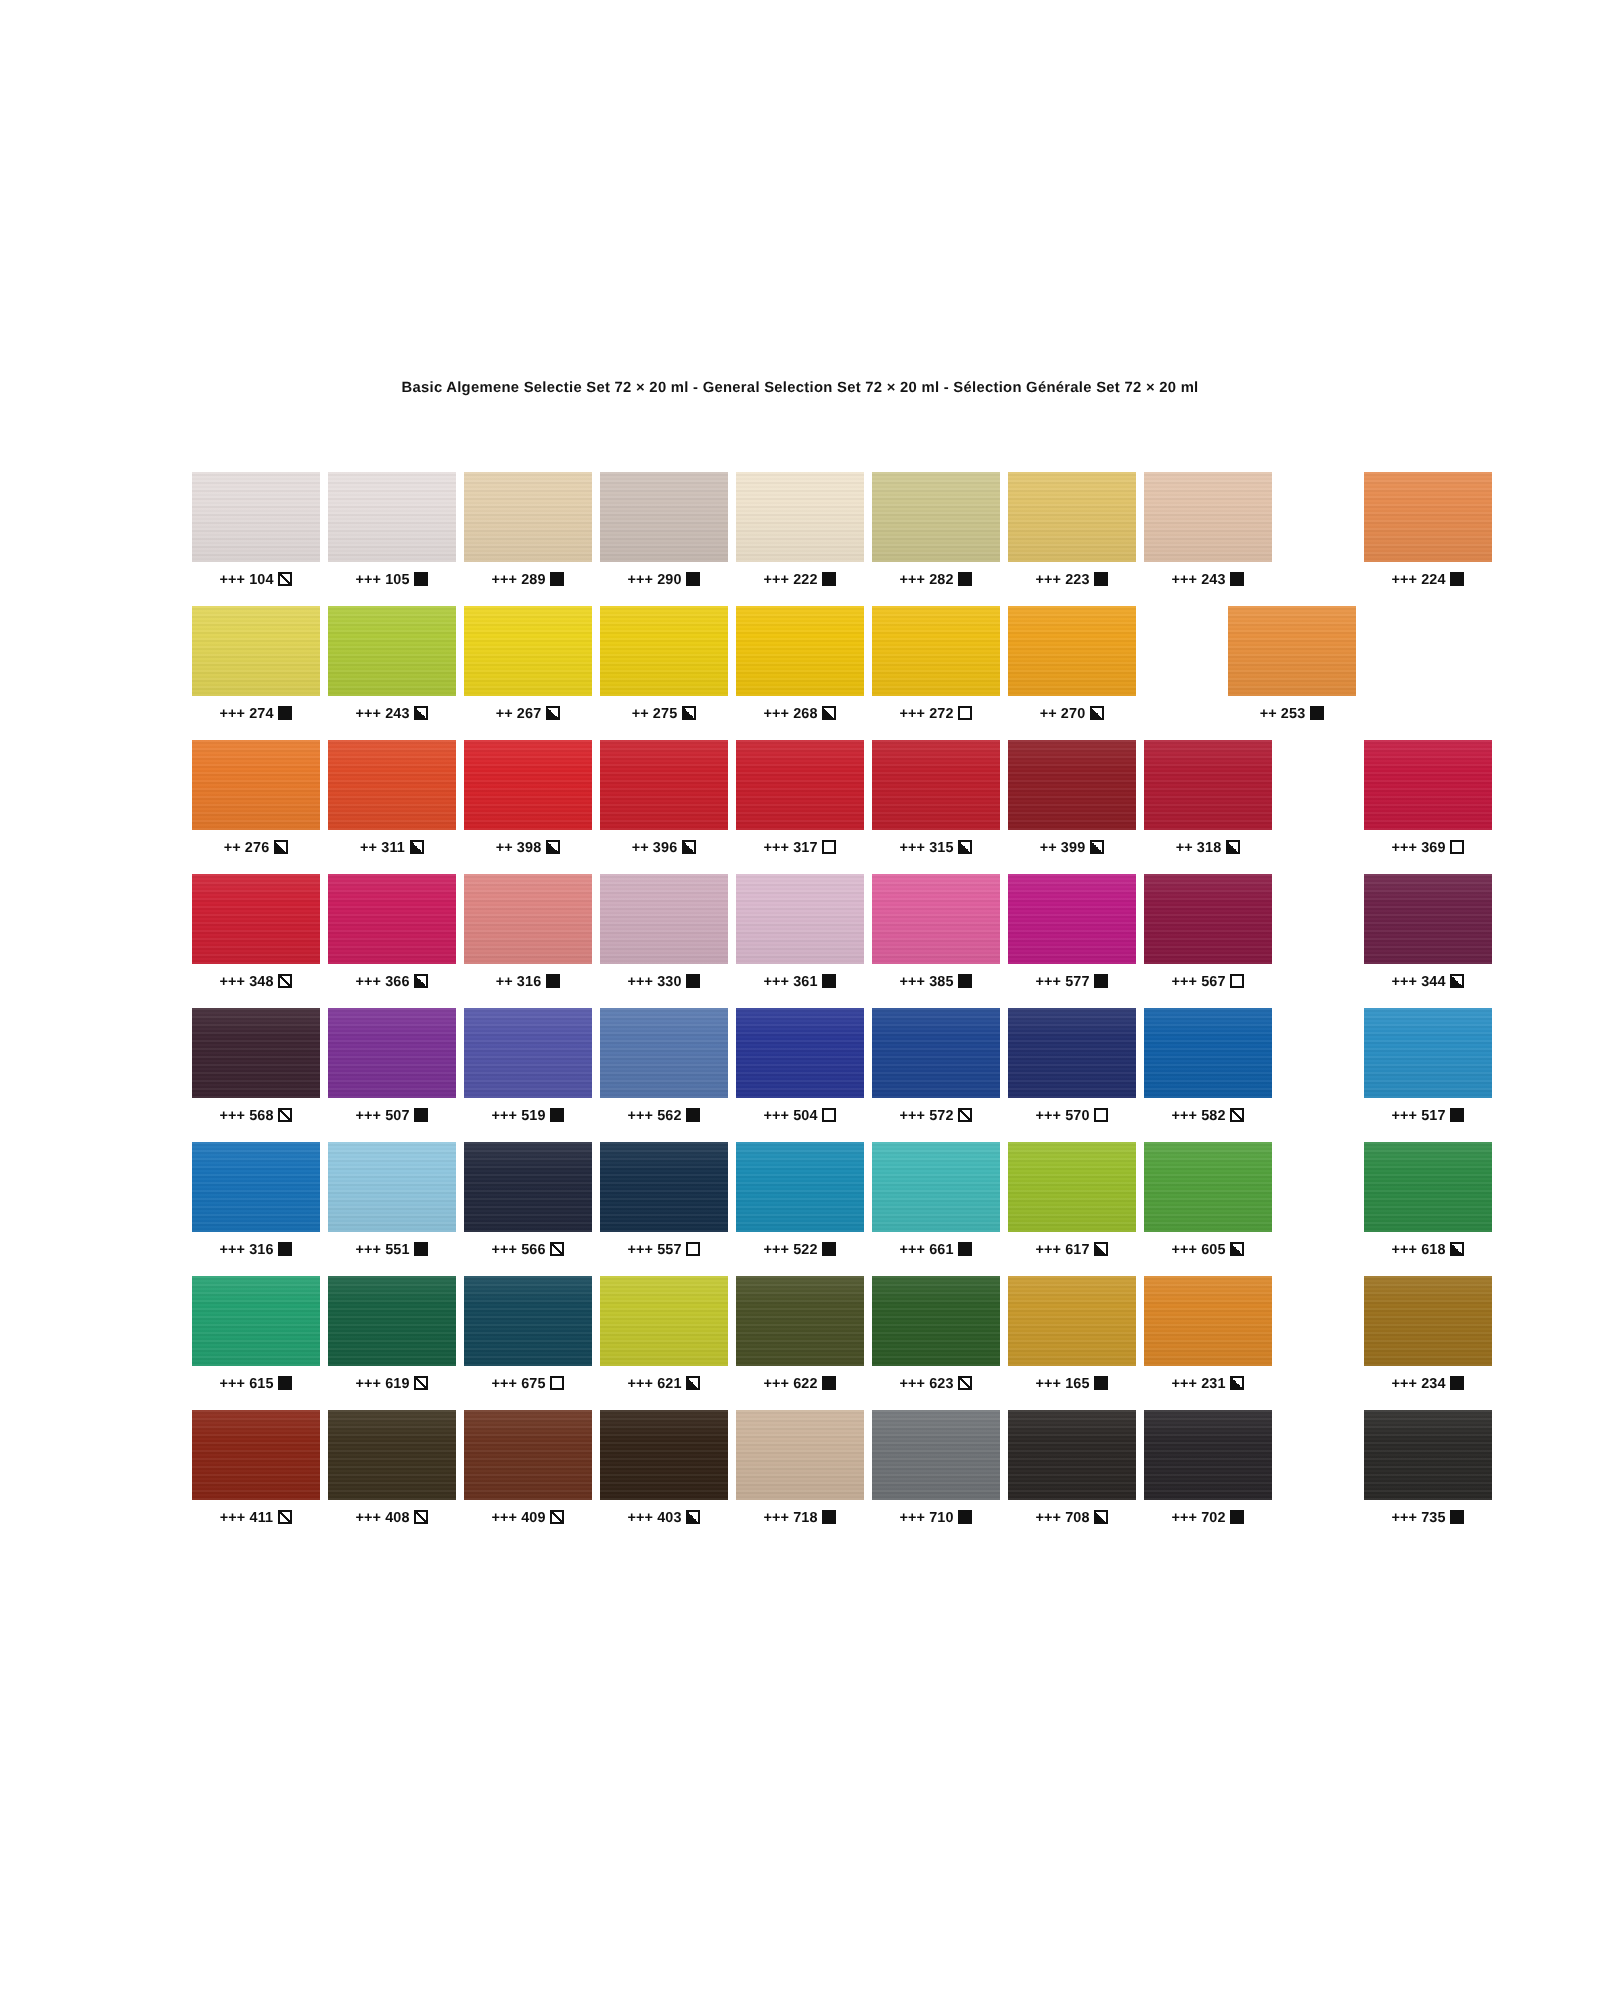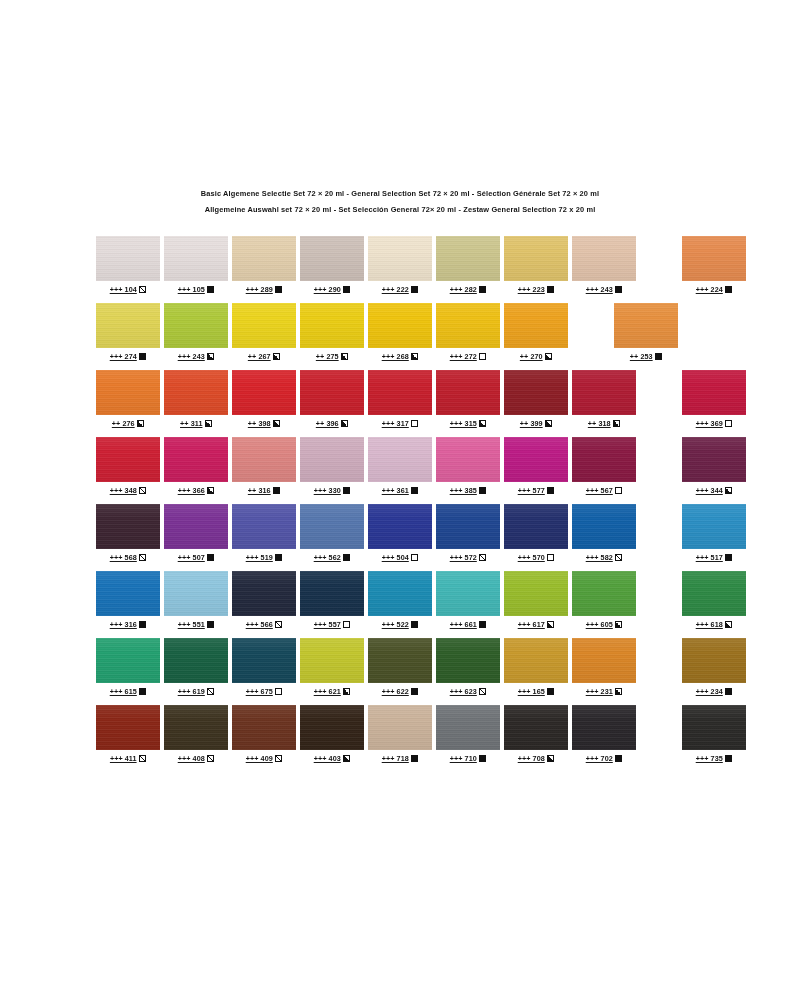"Allgemeine Auswahl set 72 ×" div.header-line { html: <div>Allgemeine Auswahl set 72 × 20 ml - Set Selección General 72× 20 ml - Zestaw General Selection 72 x 20 ml</div> -> none }
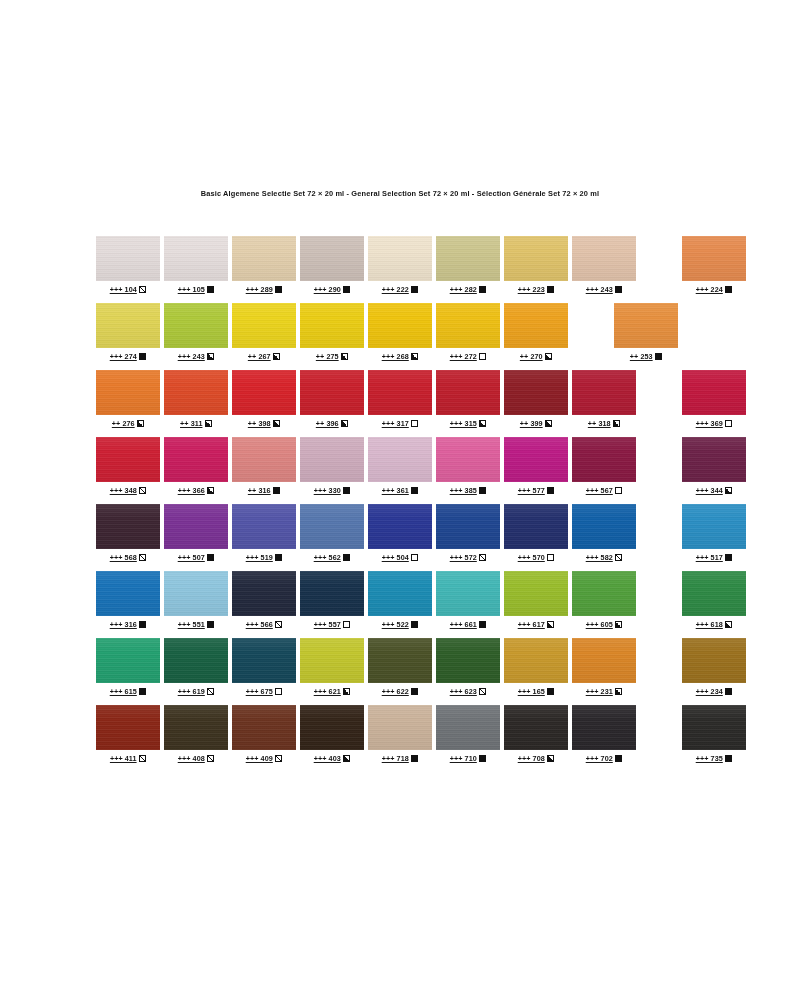"+++ 104" #grid { text-decoration: underline -> none }
